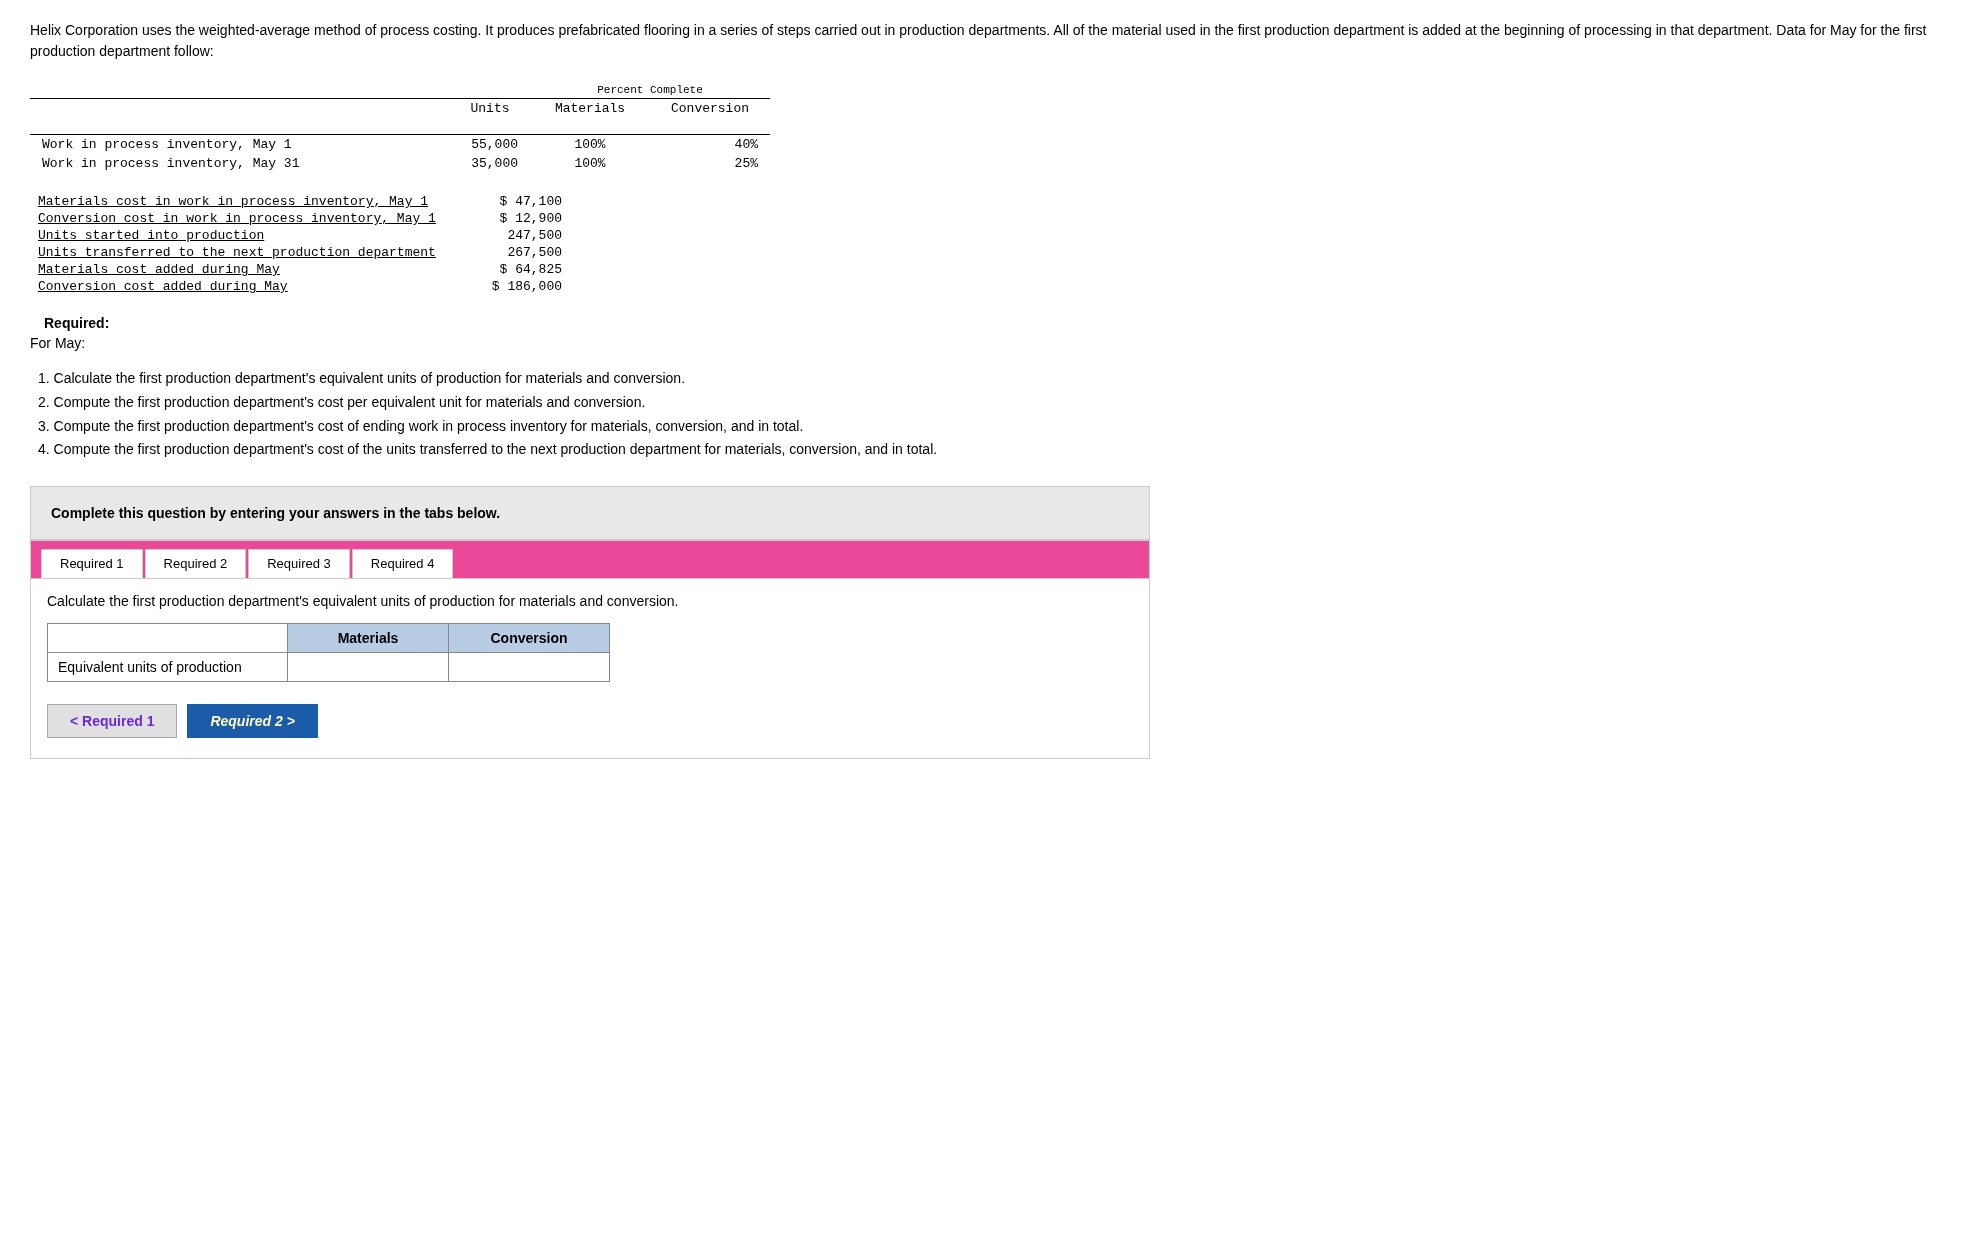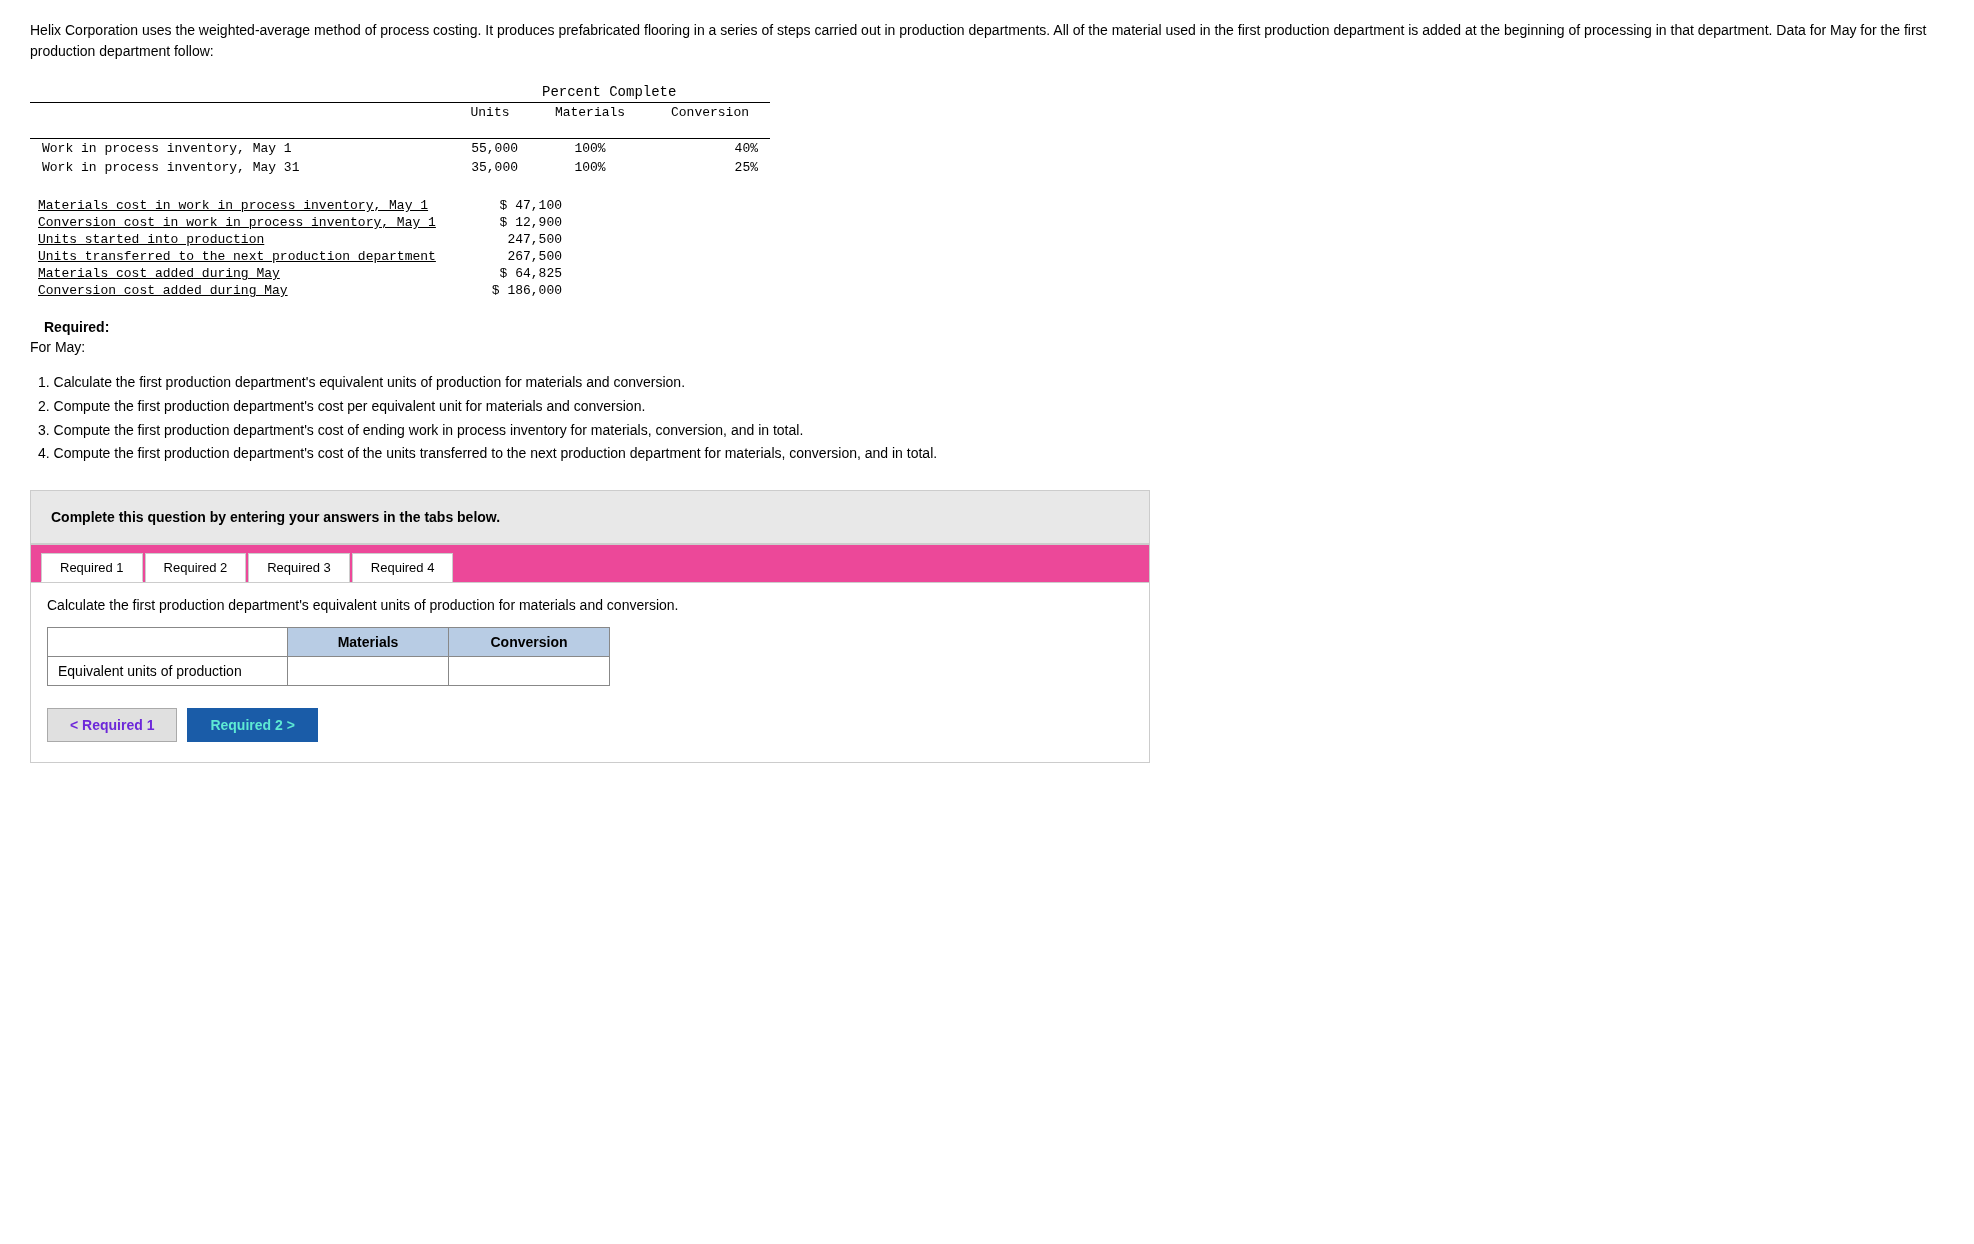"Percent Complete" .percent-header { font-size: 14px -> 11px; text-align: left -> center }
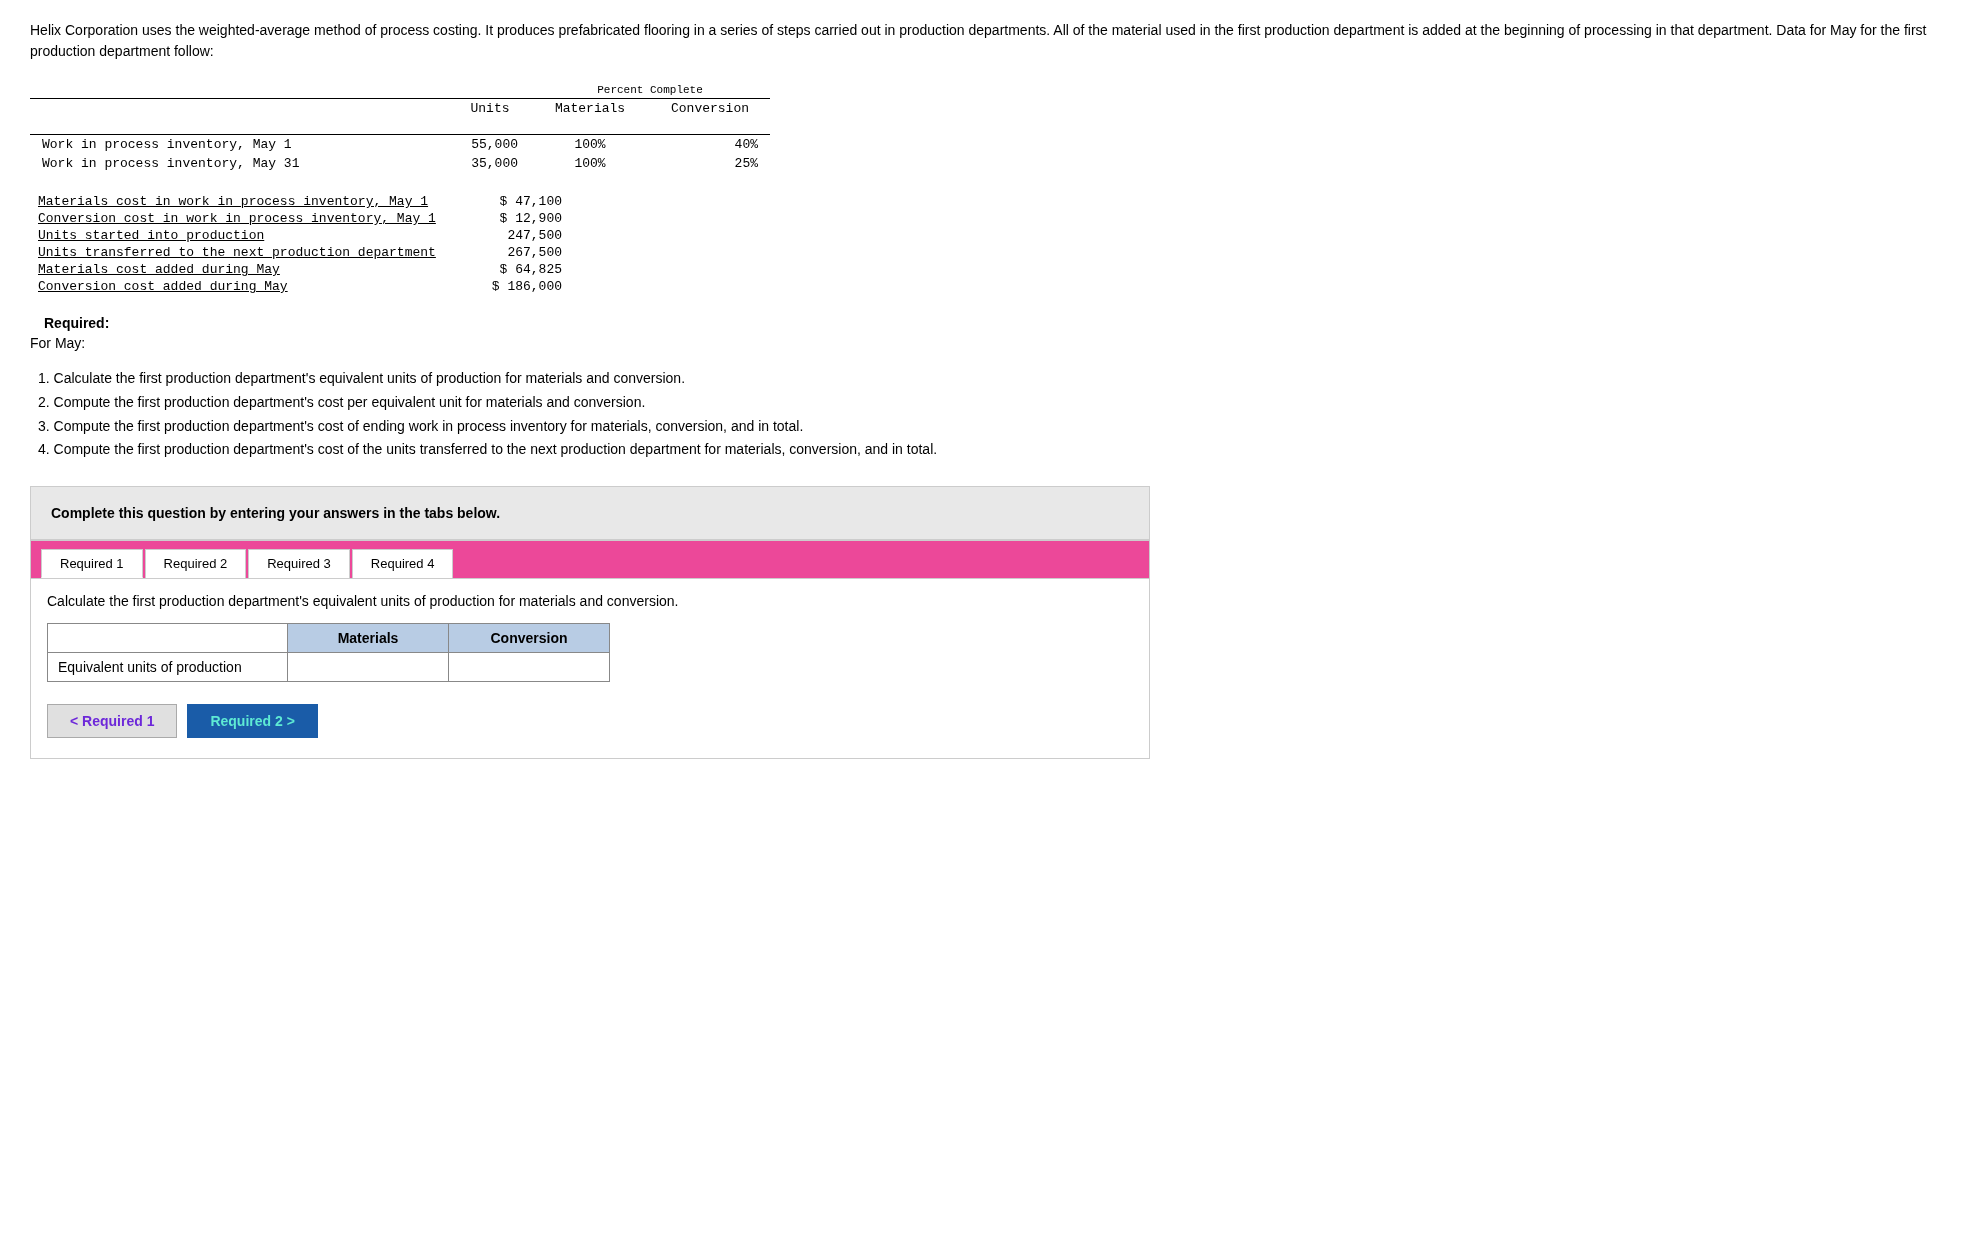"Required 2 >" .btn-nav.active { color: #5eead4 -> #fef9c3; font-style: none -> italic }
